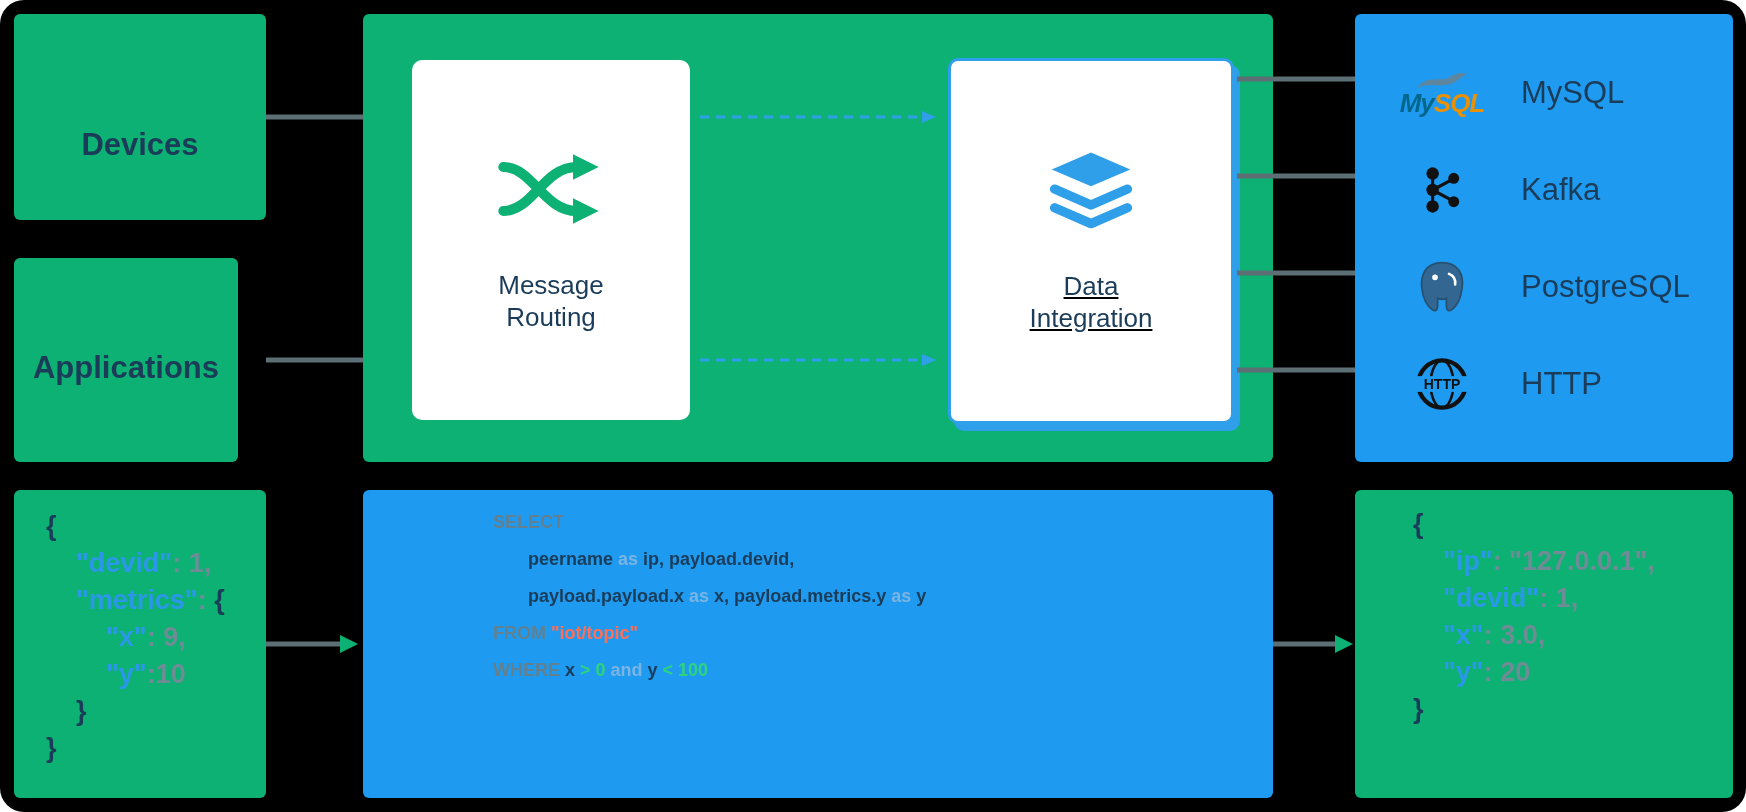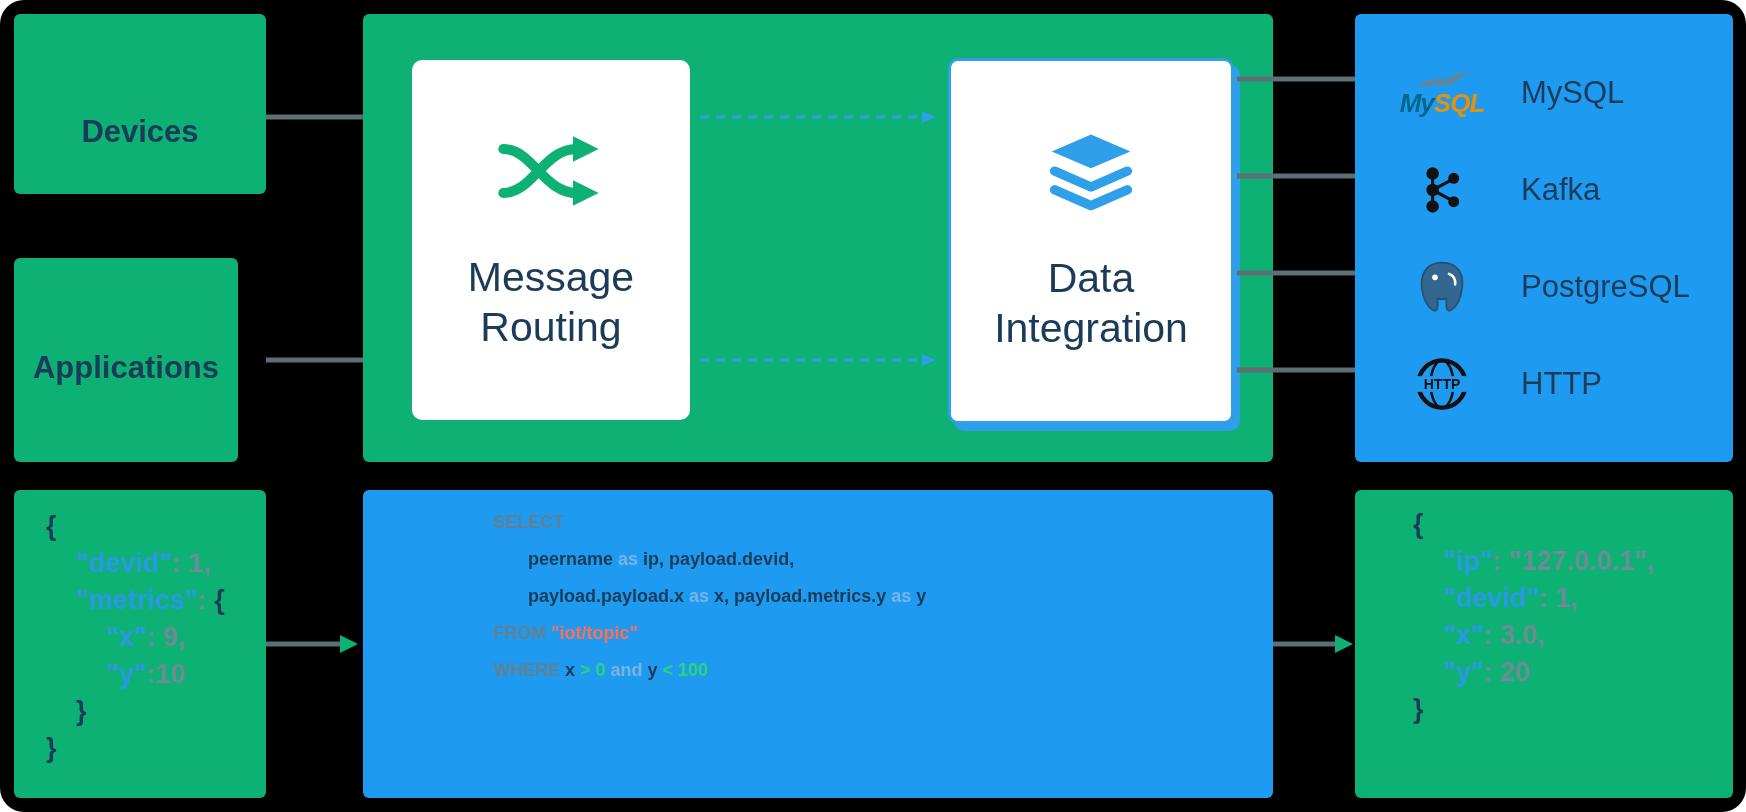"Devices" .devices-box { height: 180px -> 206px }
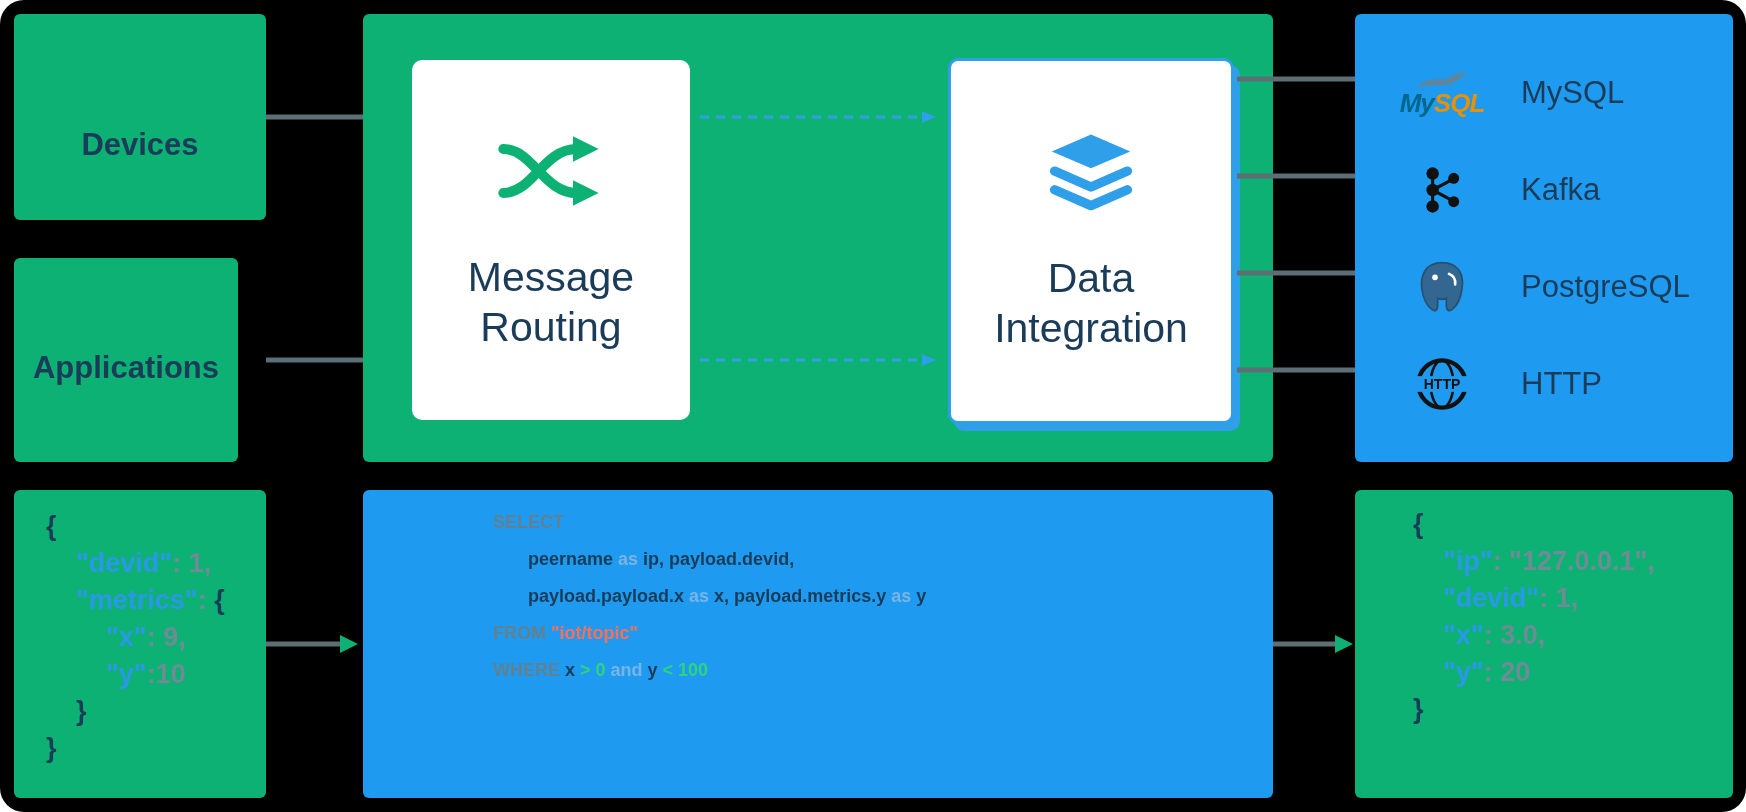"Message" .card-label { font-size: 41px -> 26px }
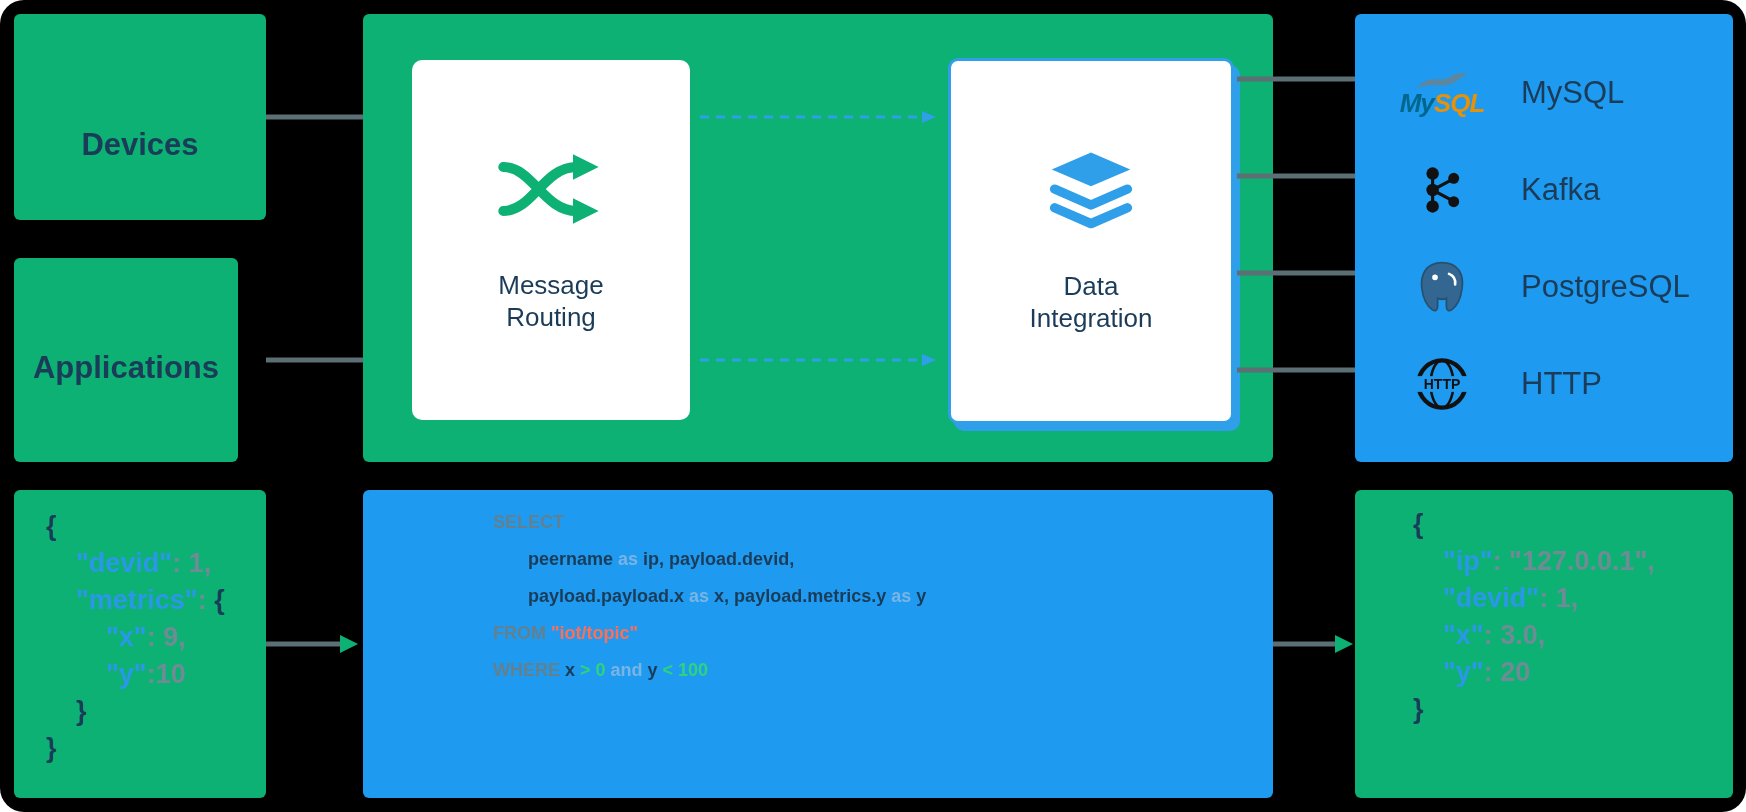"Data" .data-integration-card { text-decoration: none -> underline }
